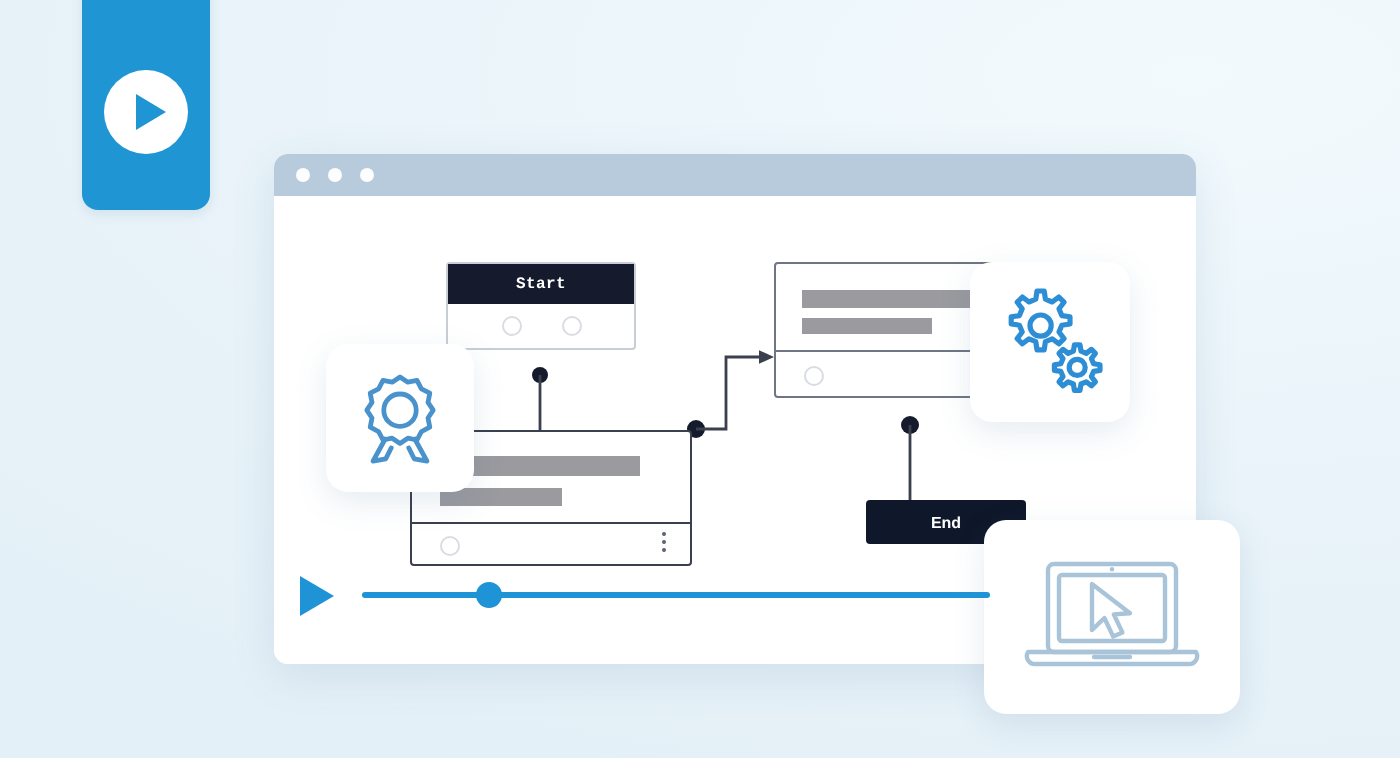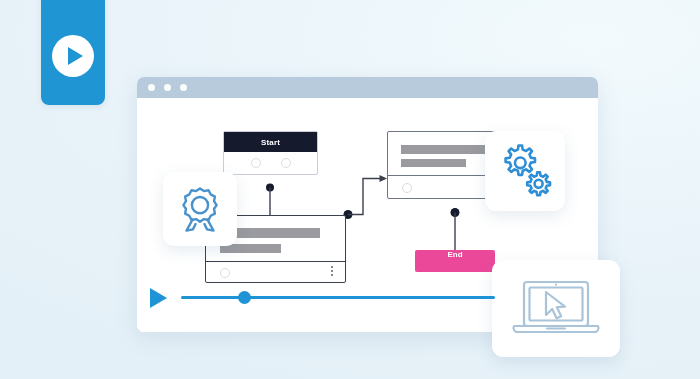"Start" .node-start { font-family: none -> Liberation Mono, monospace }
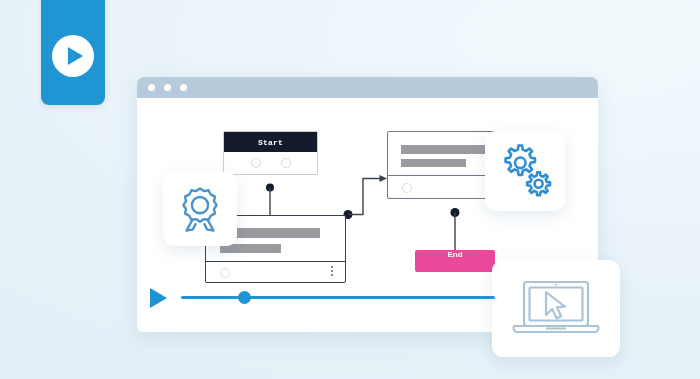"End" .node-end { align-items: flex-start -> center; background: #ec4899 -> #0f172a; left: 278px -> 296px }
